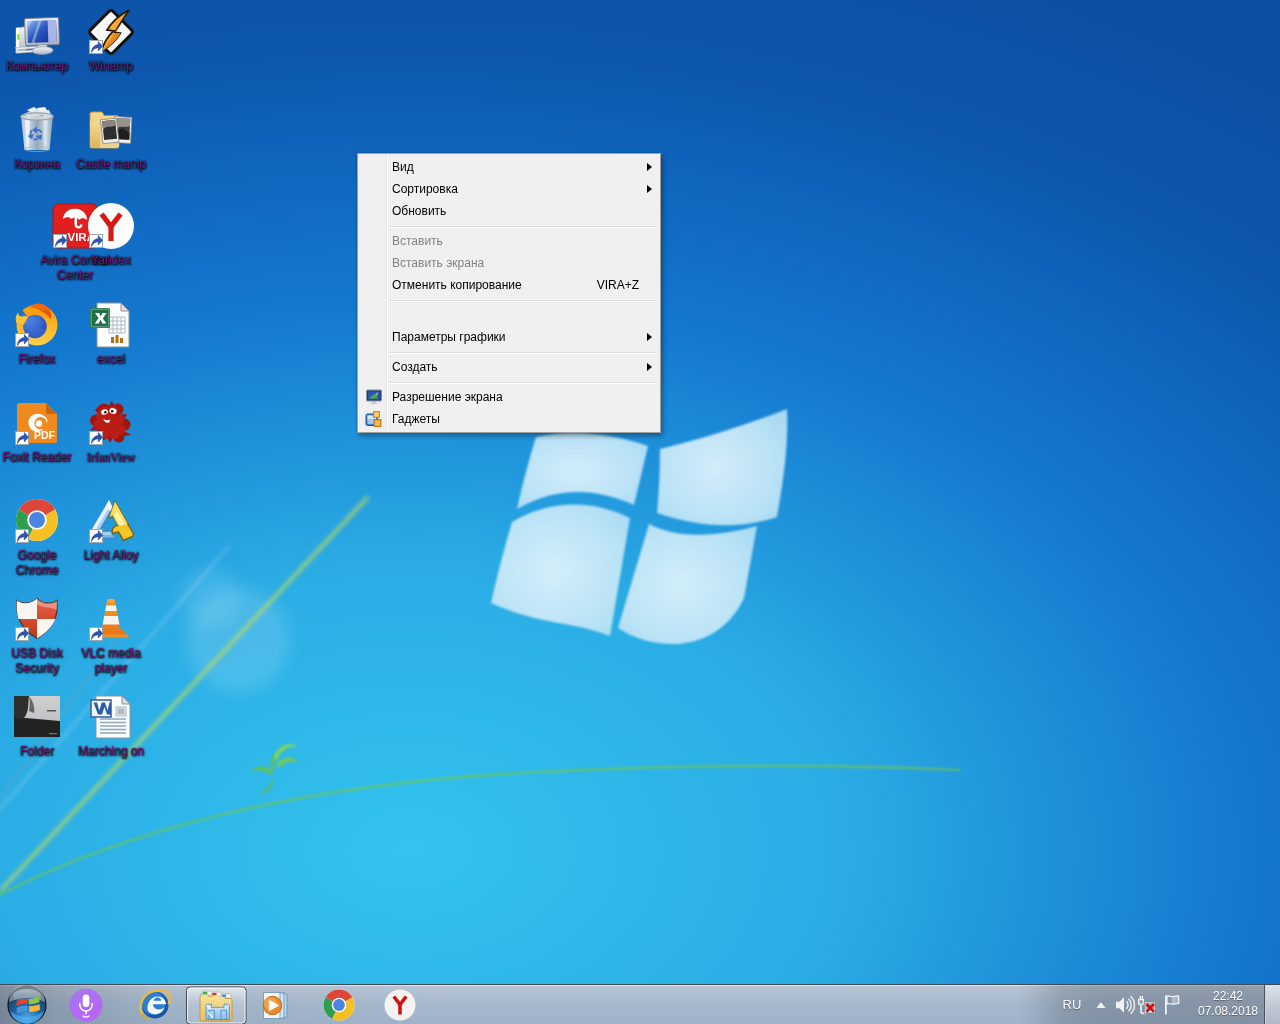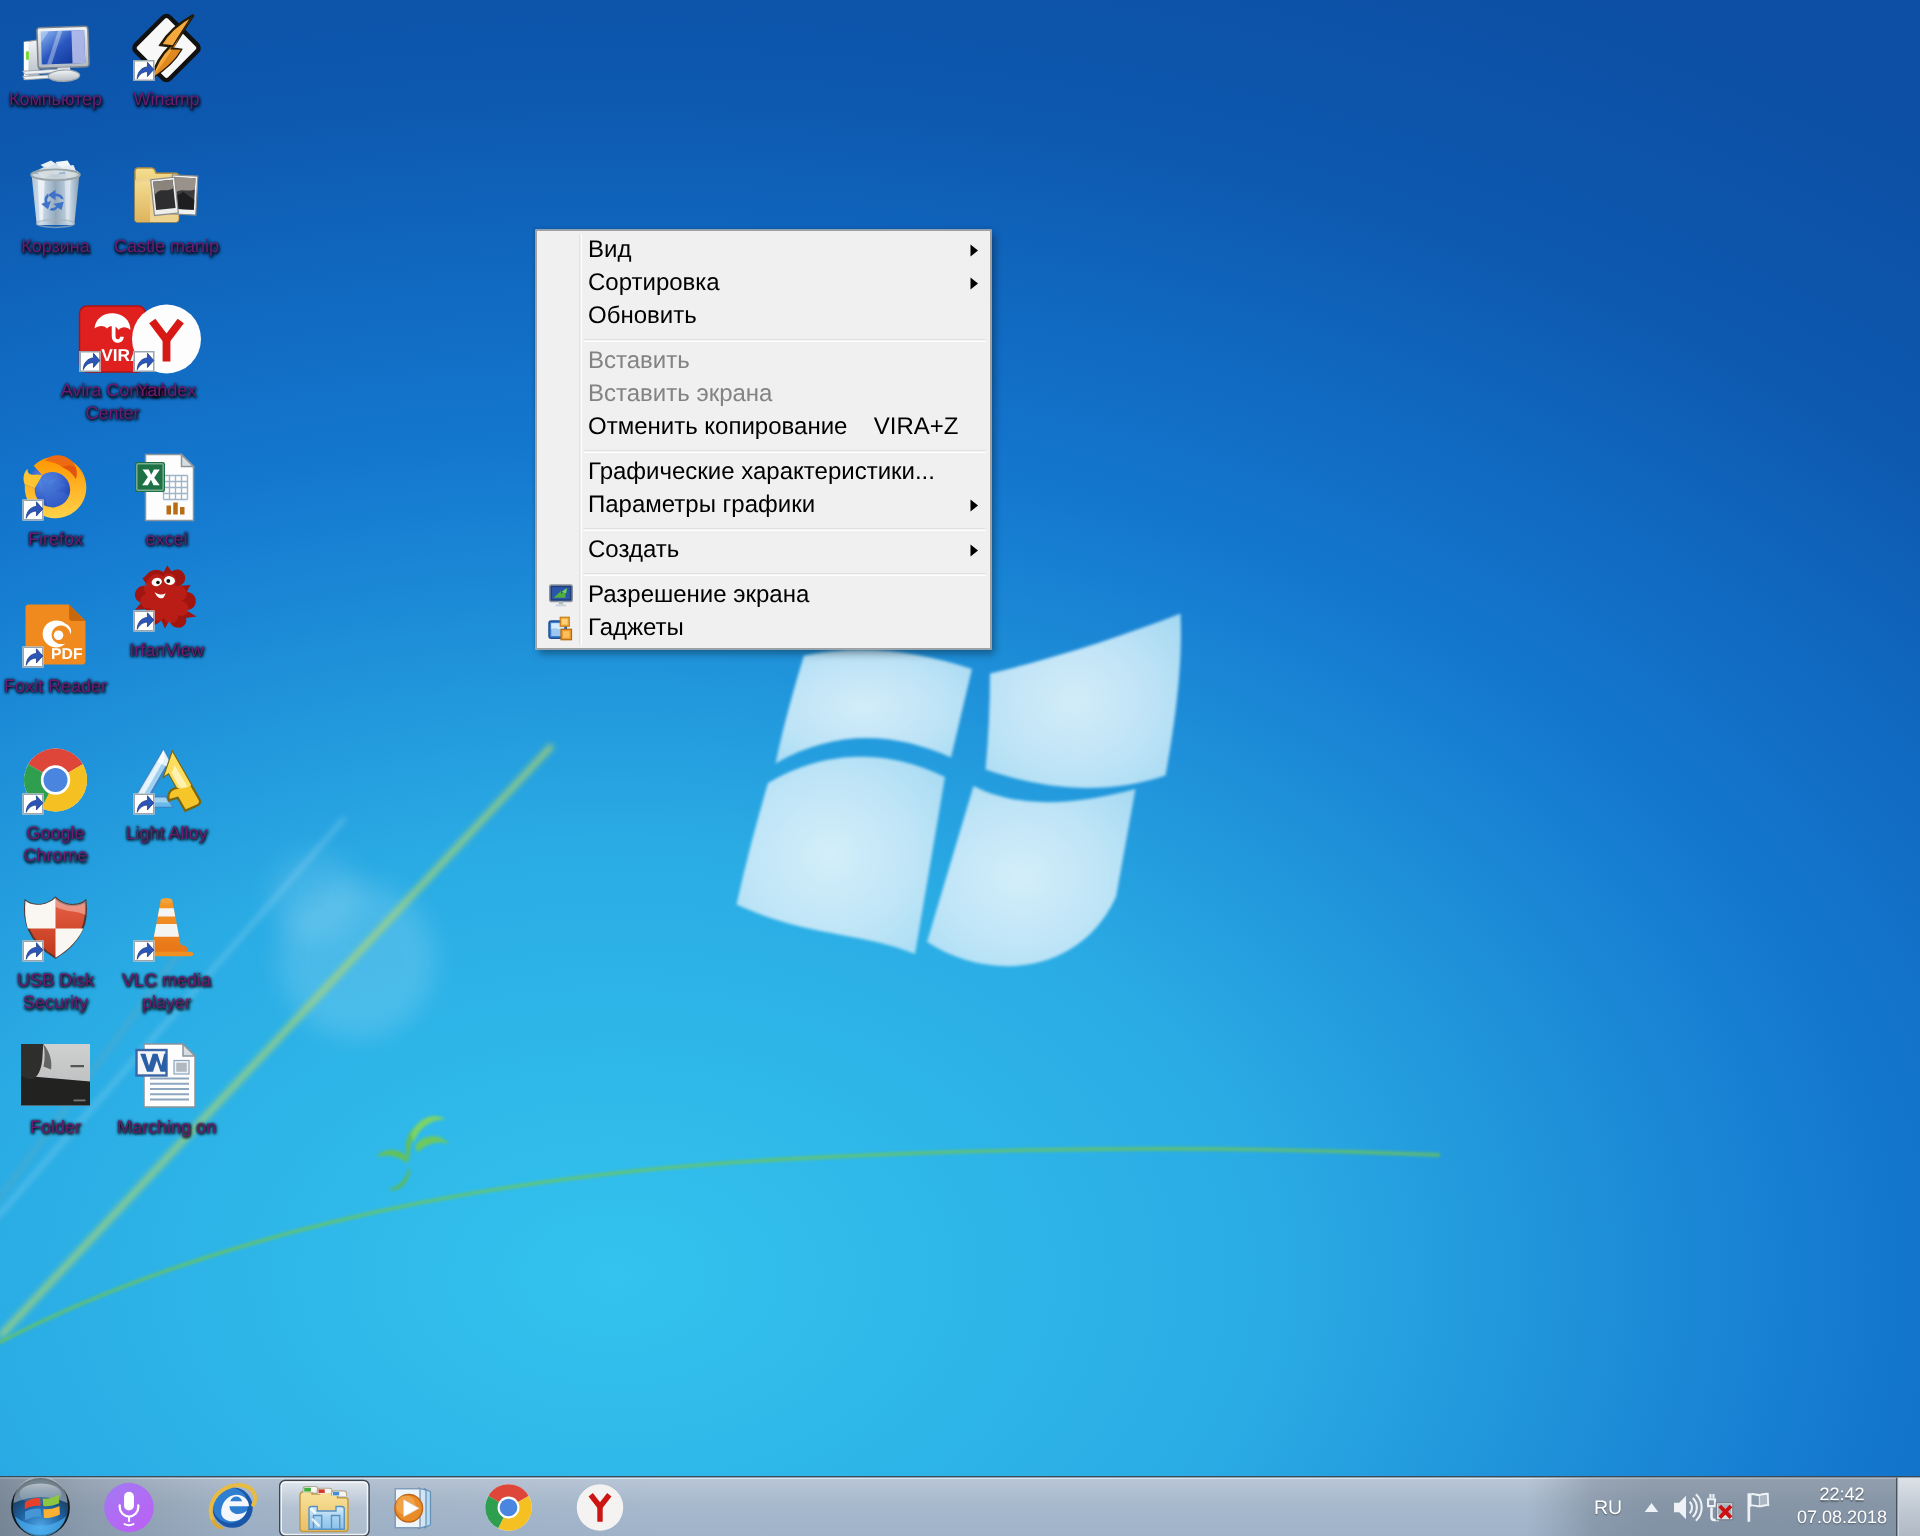"Вид" #menu { font-size: 16px -> 12px }
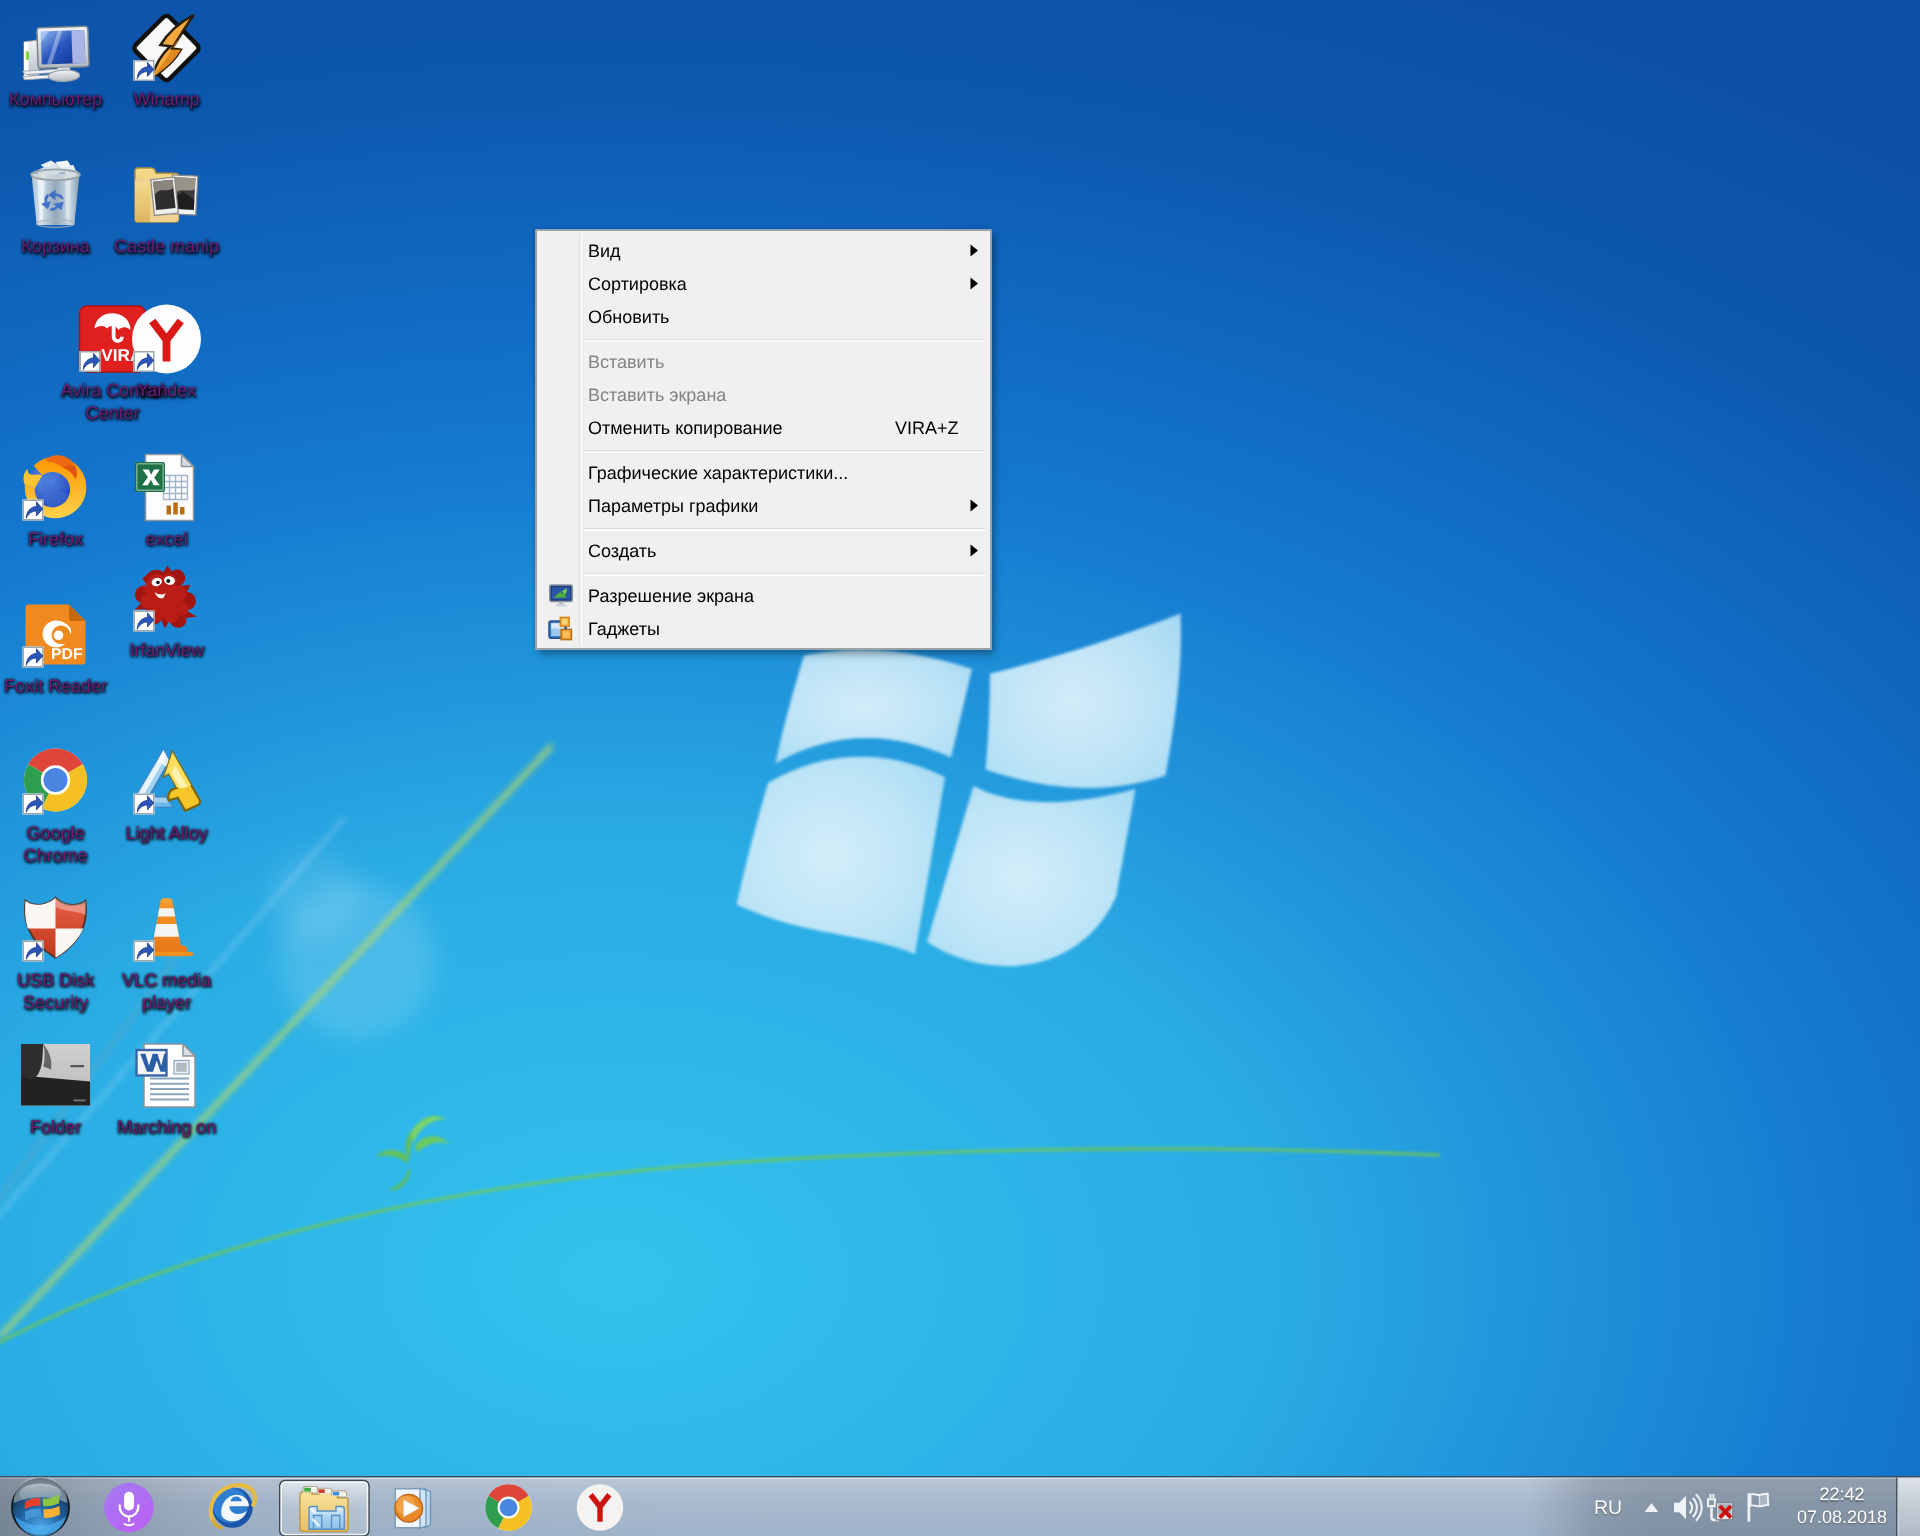"Графические характеристики..." div.mi { html: <div> <span>Графические характеристики...</span> </div> -> none }
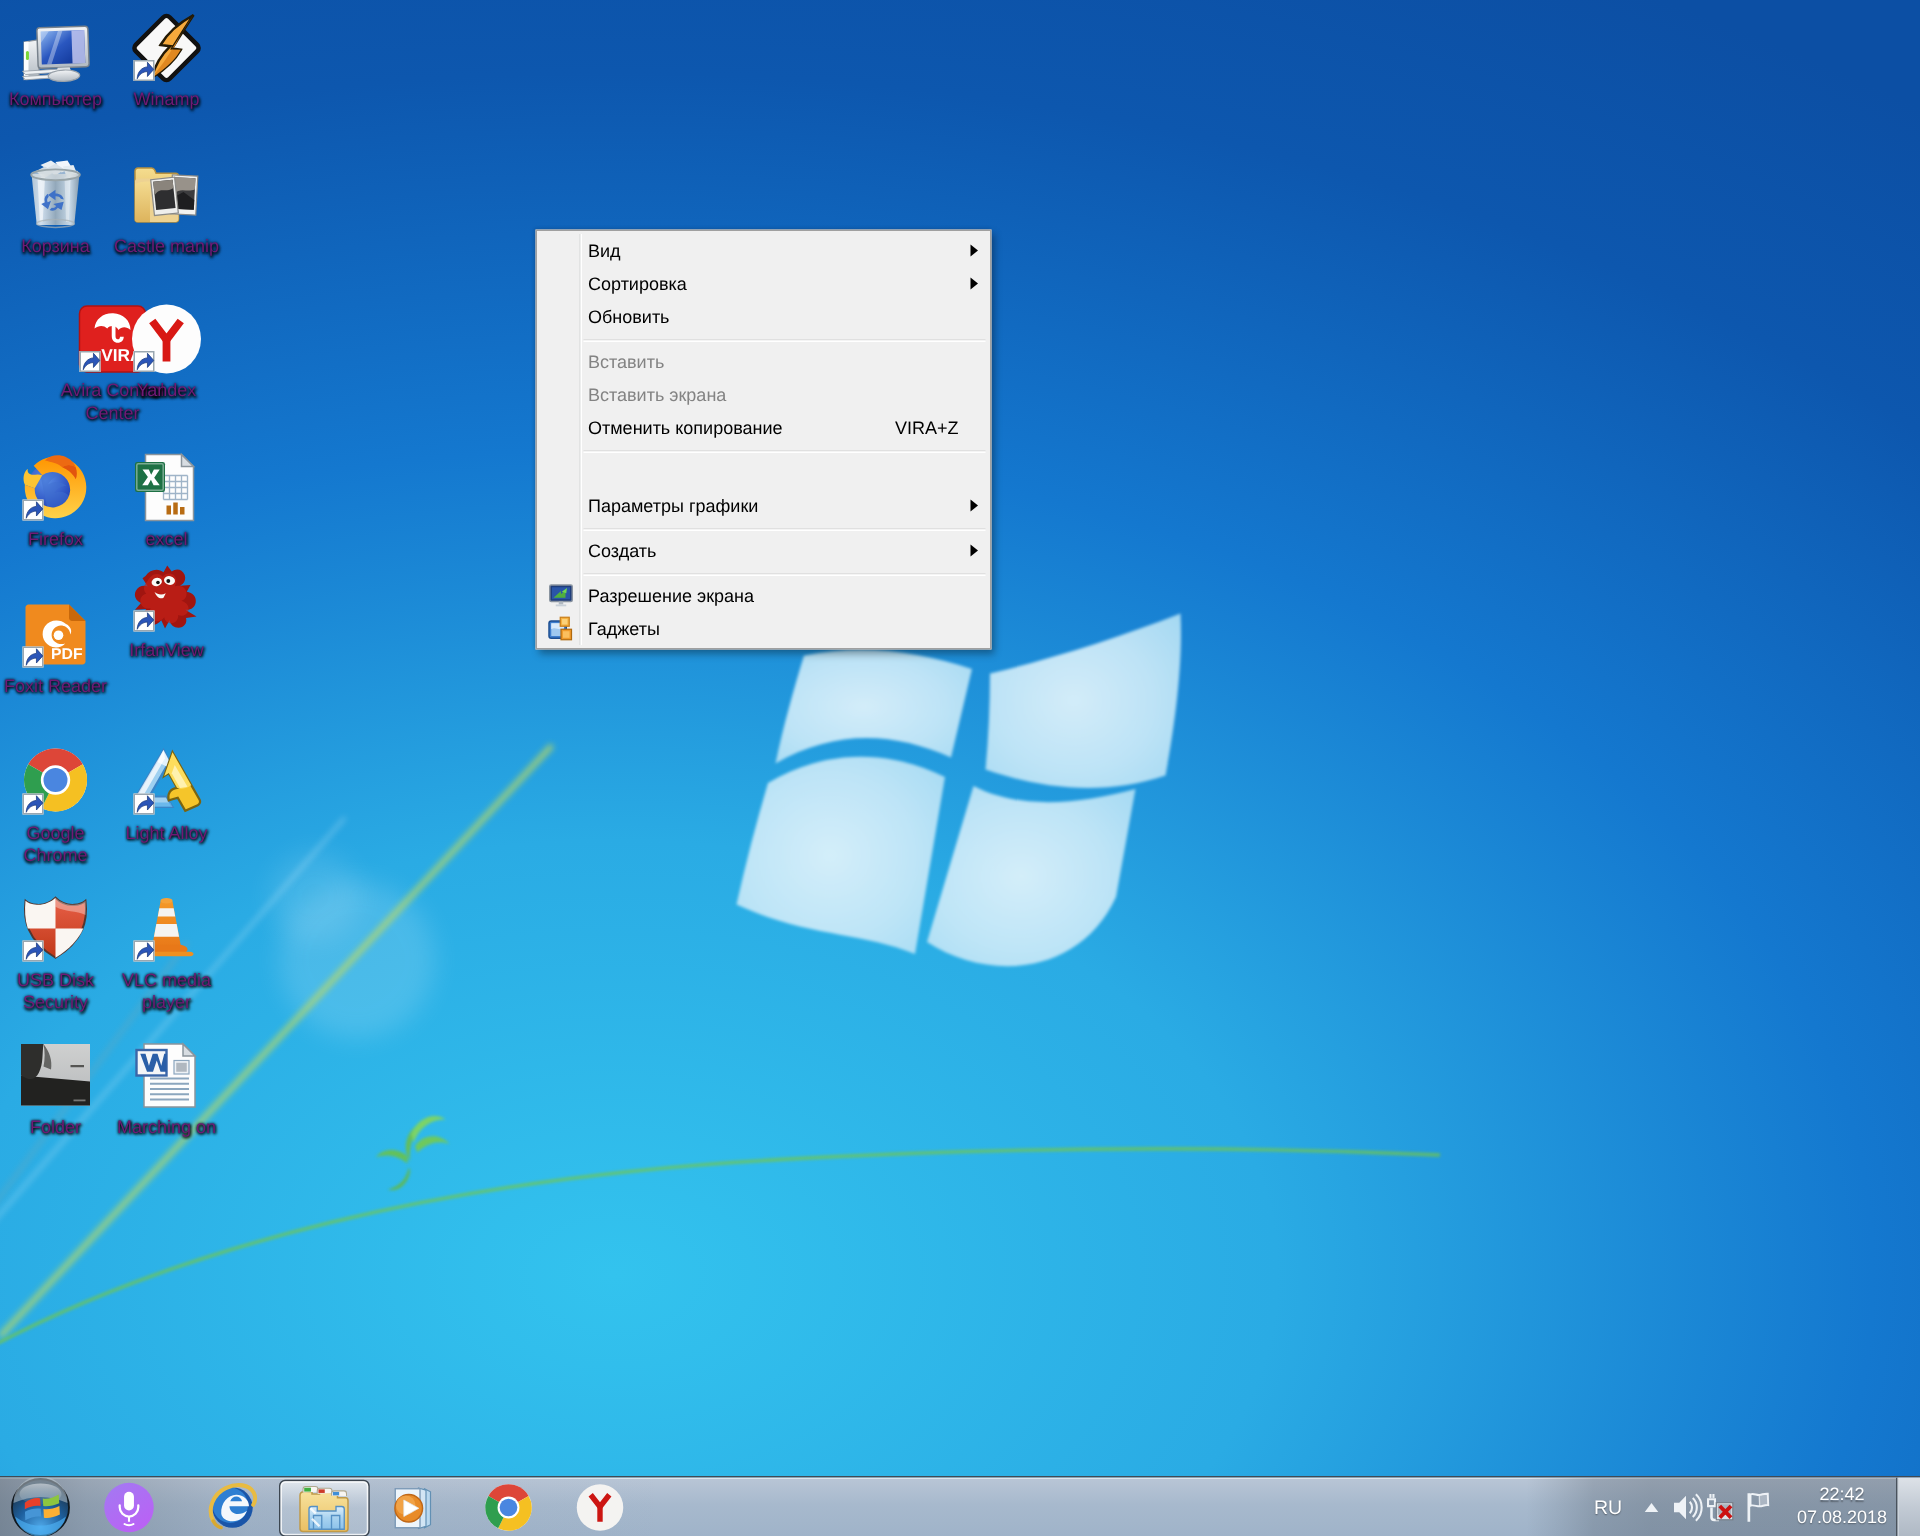"IrfanView" div.ico { font-family: none -> Liberation Serif, serif; top: 375px -> 399px }
